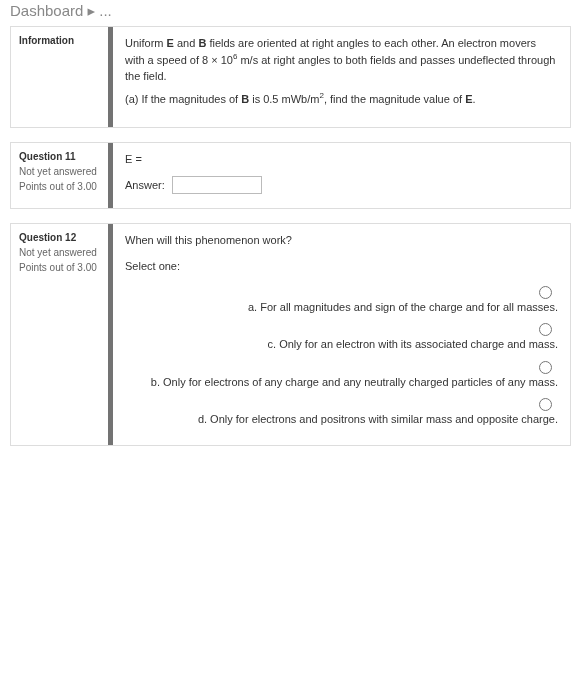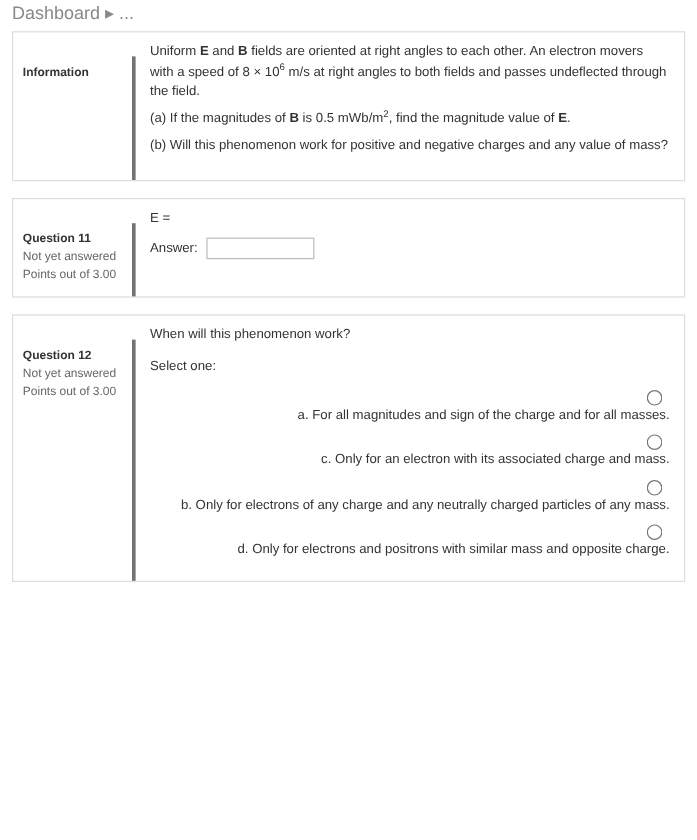"Information" .sidecol { border-right: 3px solid #737373 -> 5px solid #737373; margin-top: 20px -> none }
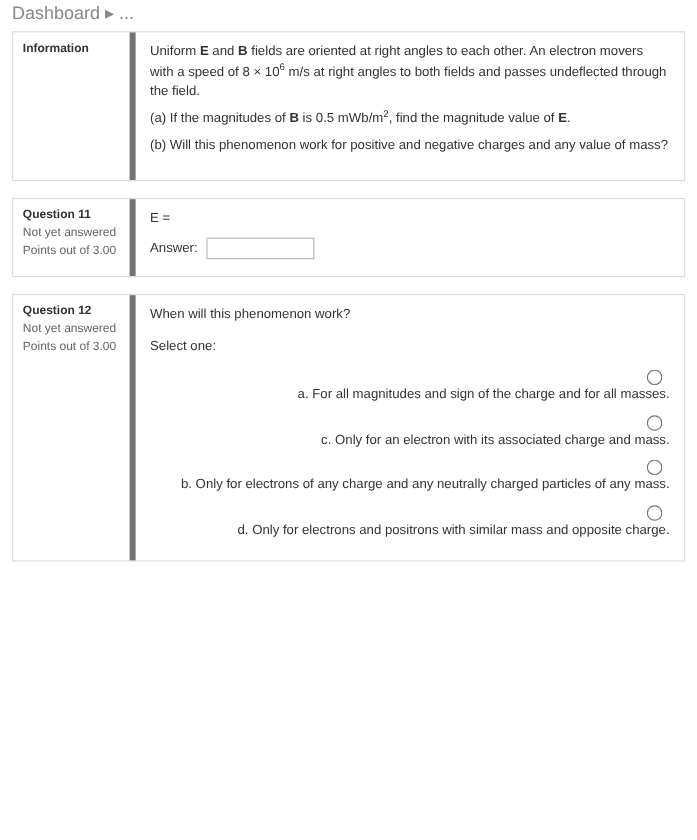"(b) Will this phenomenon work" p { html: <p>(b) Will this phenomenon work for positive and negative charges and any value of mass?</p> -> none }
